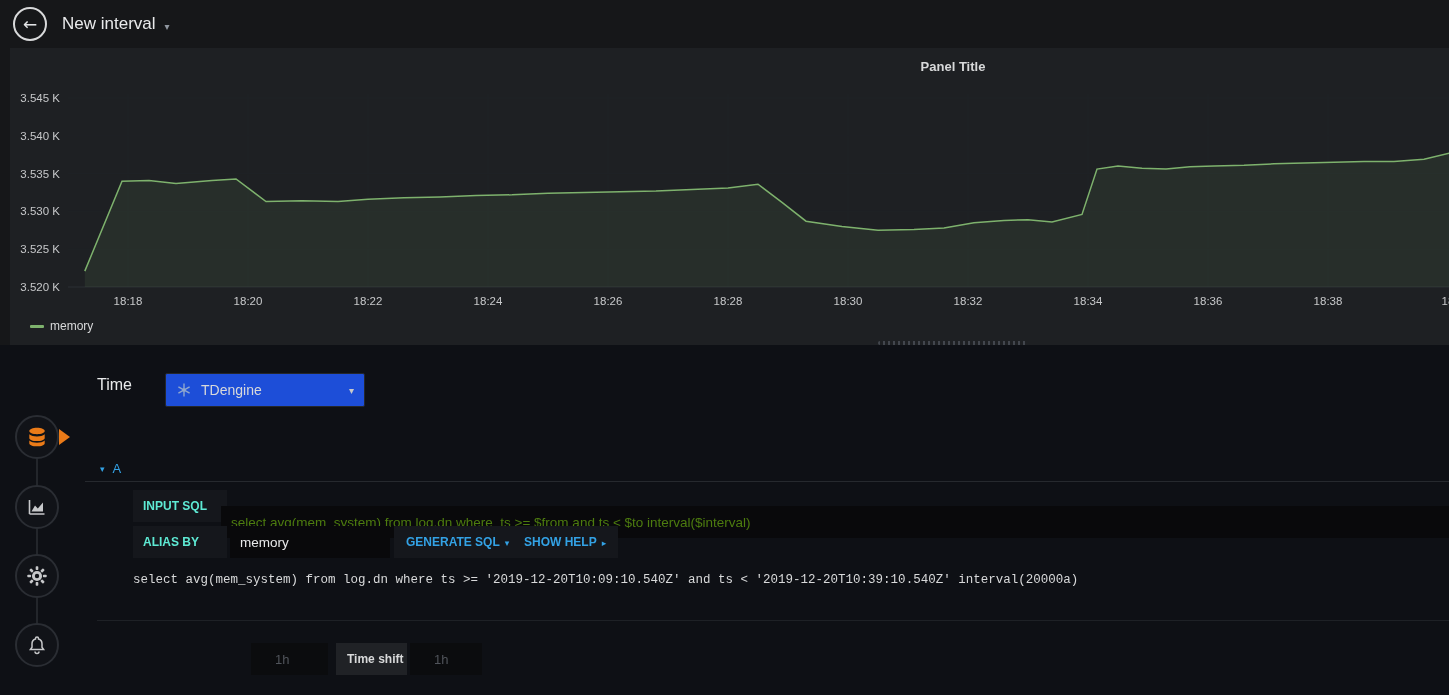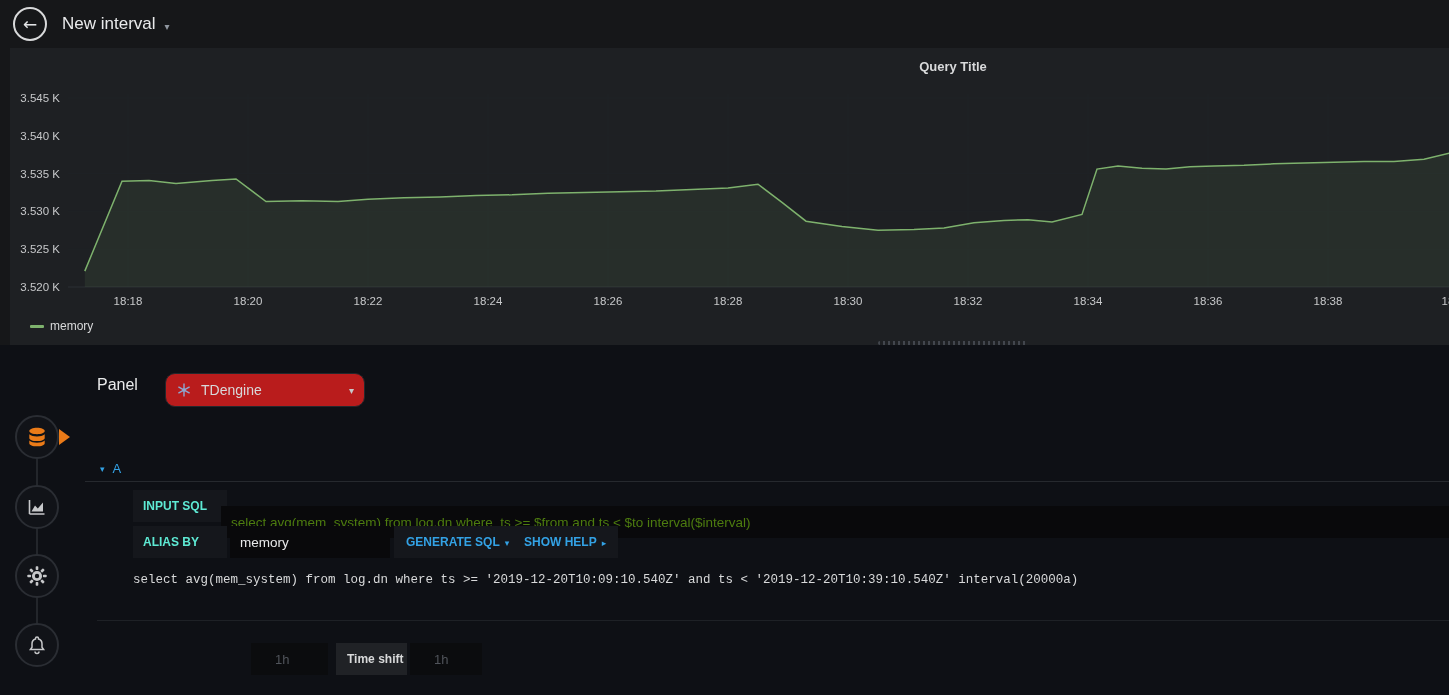"Query Title" div.panel-title { text: Query -> Panel }
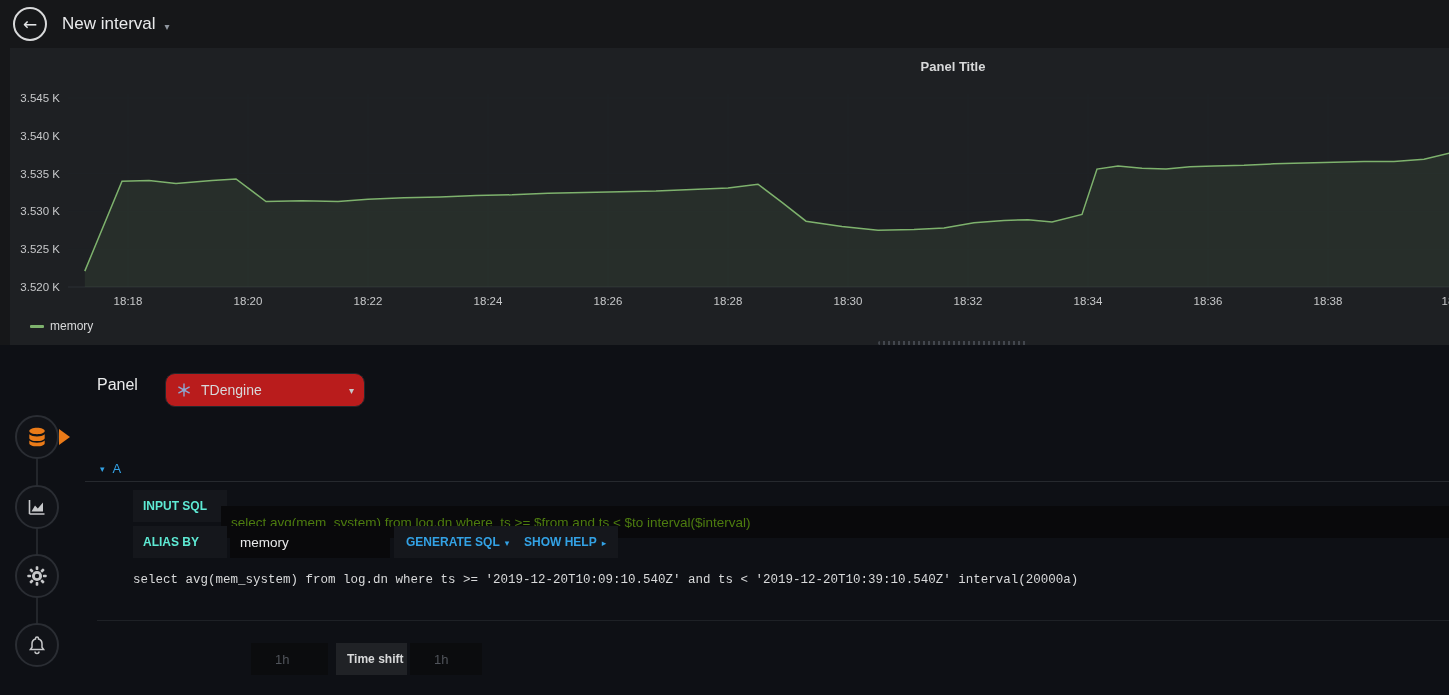"Panel" div.q-title { text: Panel -> Time }
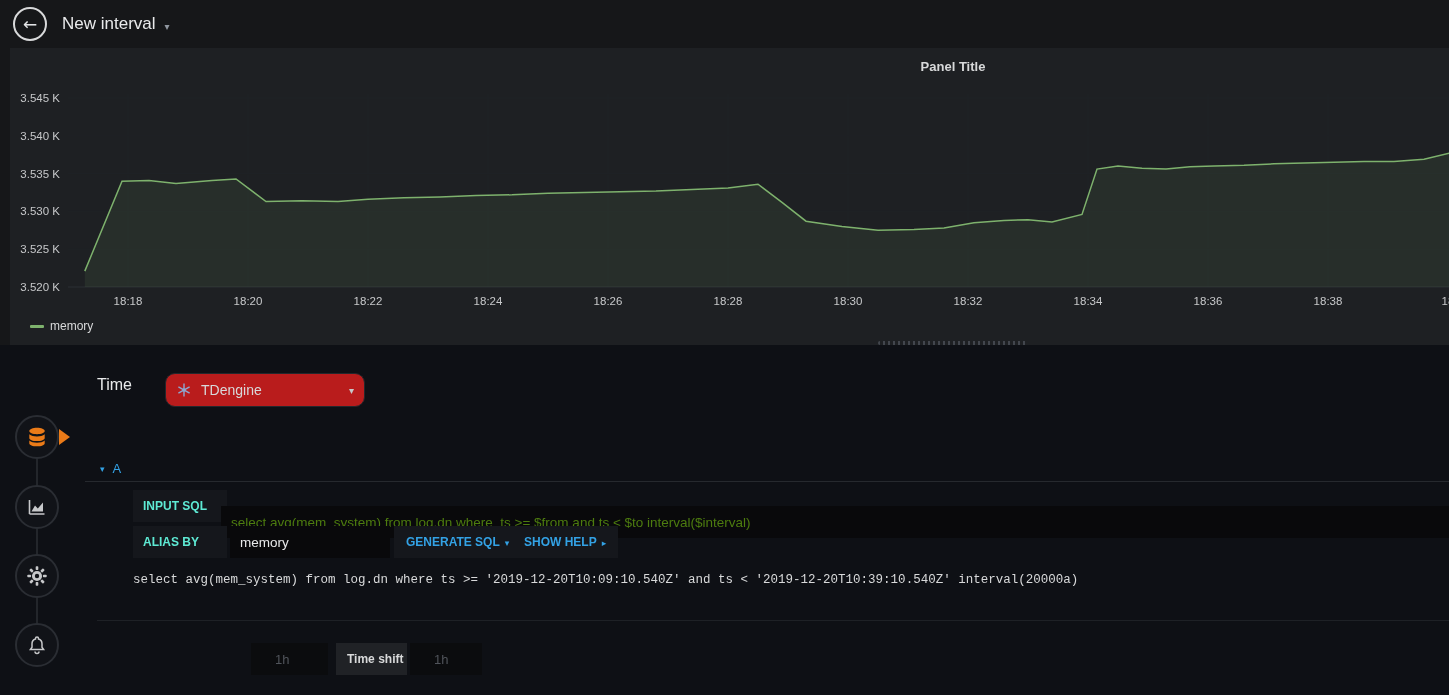"TDengine" .ds-select { background: #b91c1c -> #1d4ed8; border-radius: 10px -> 2px }
